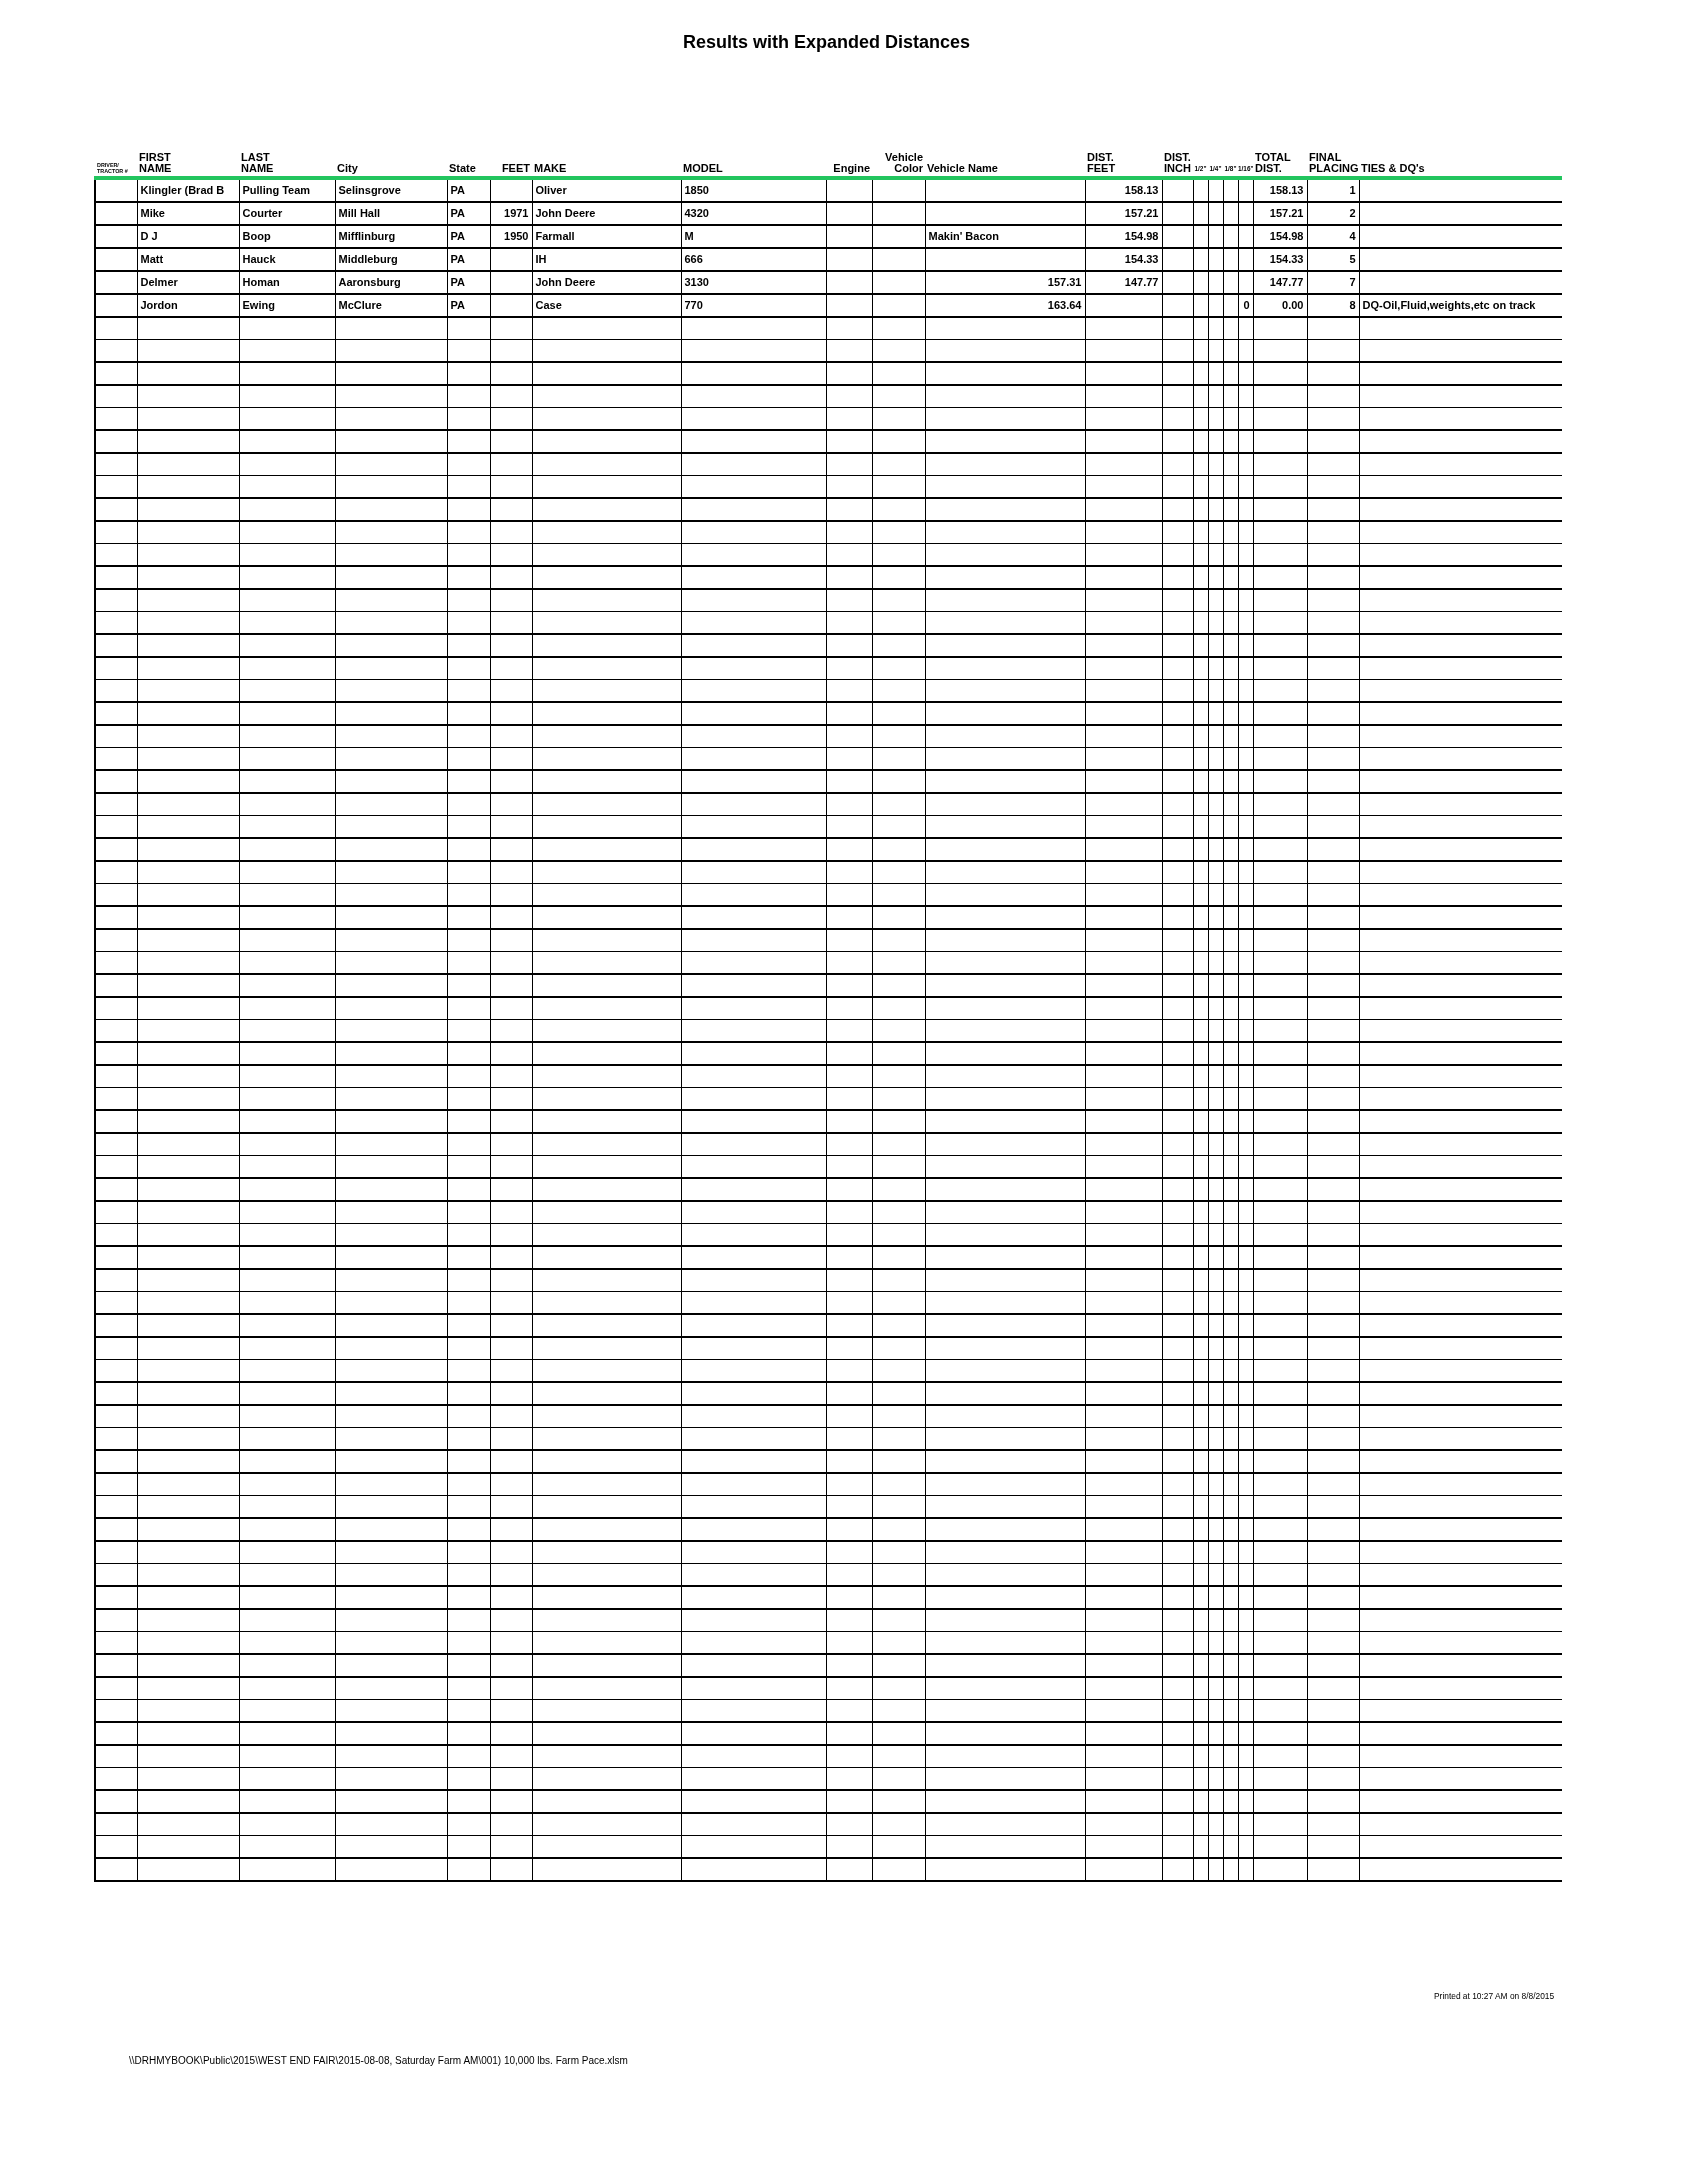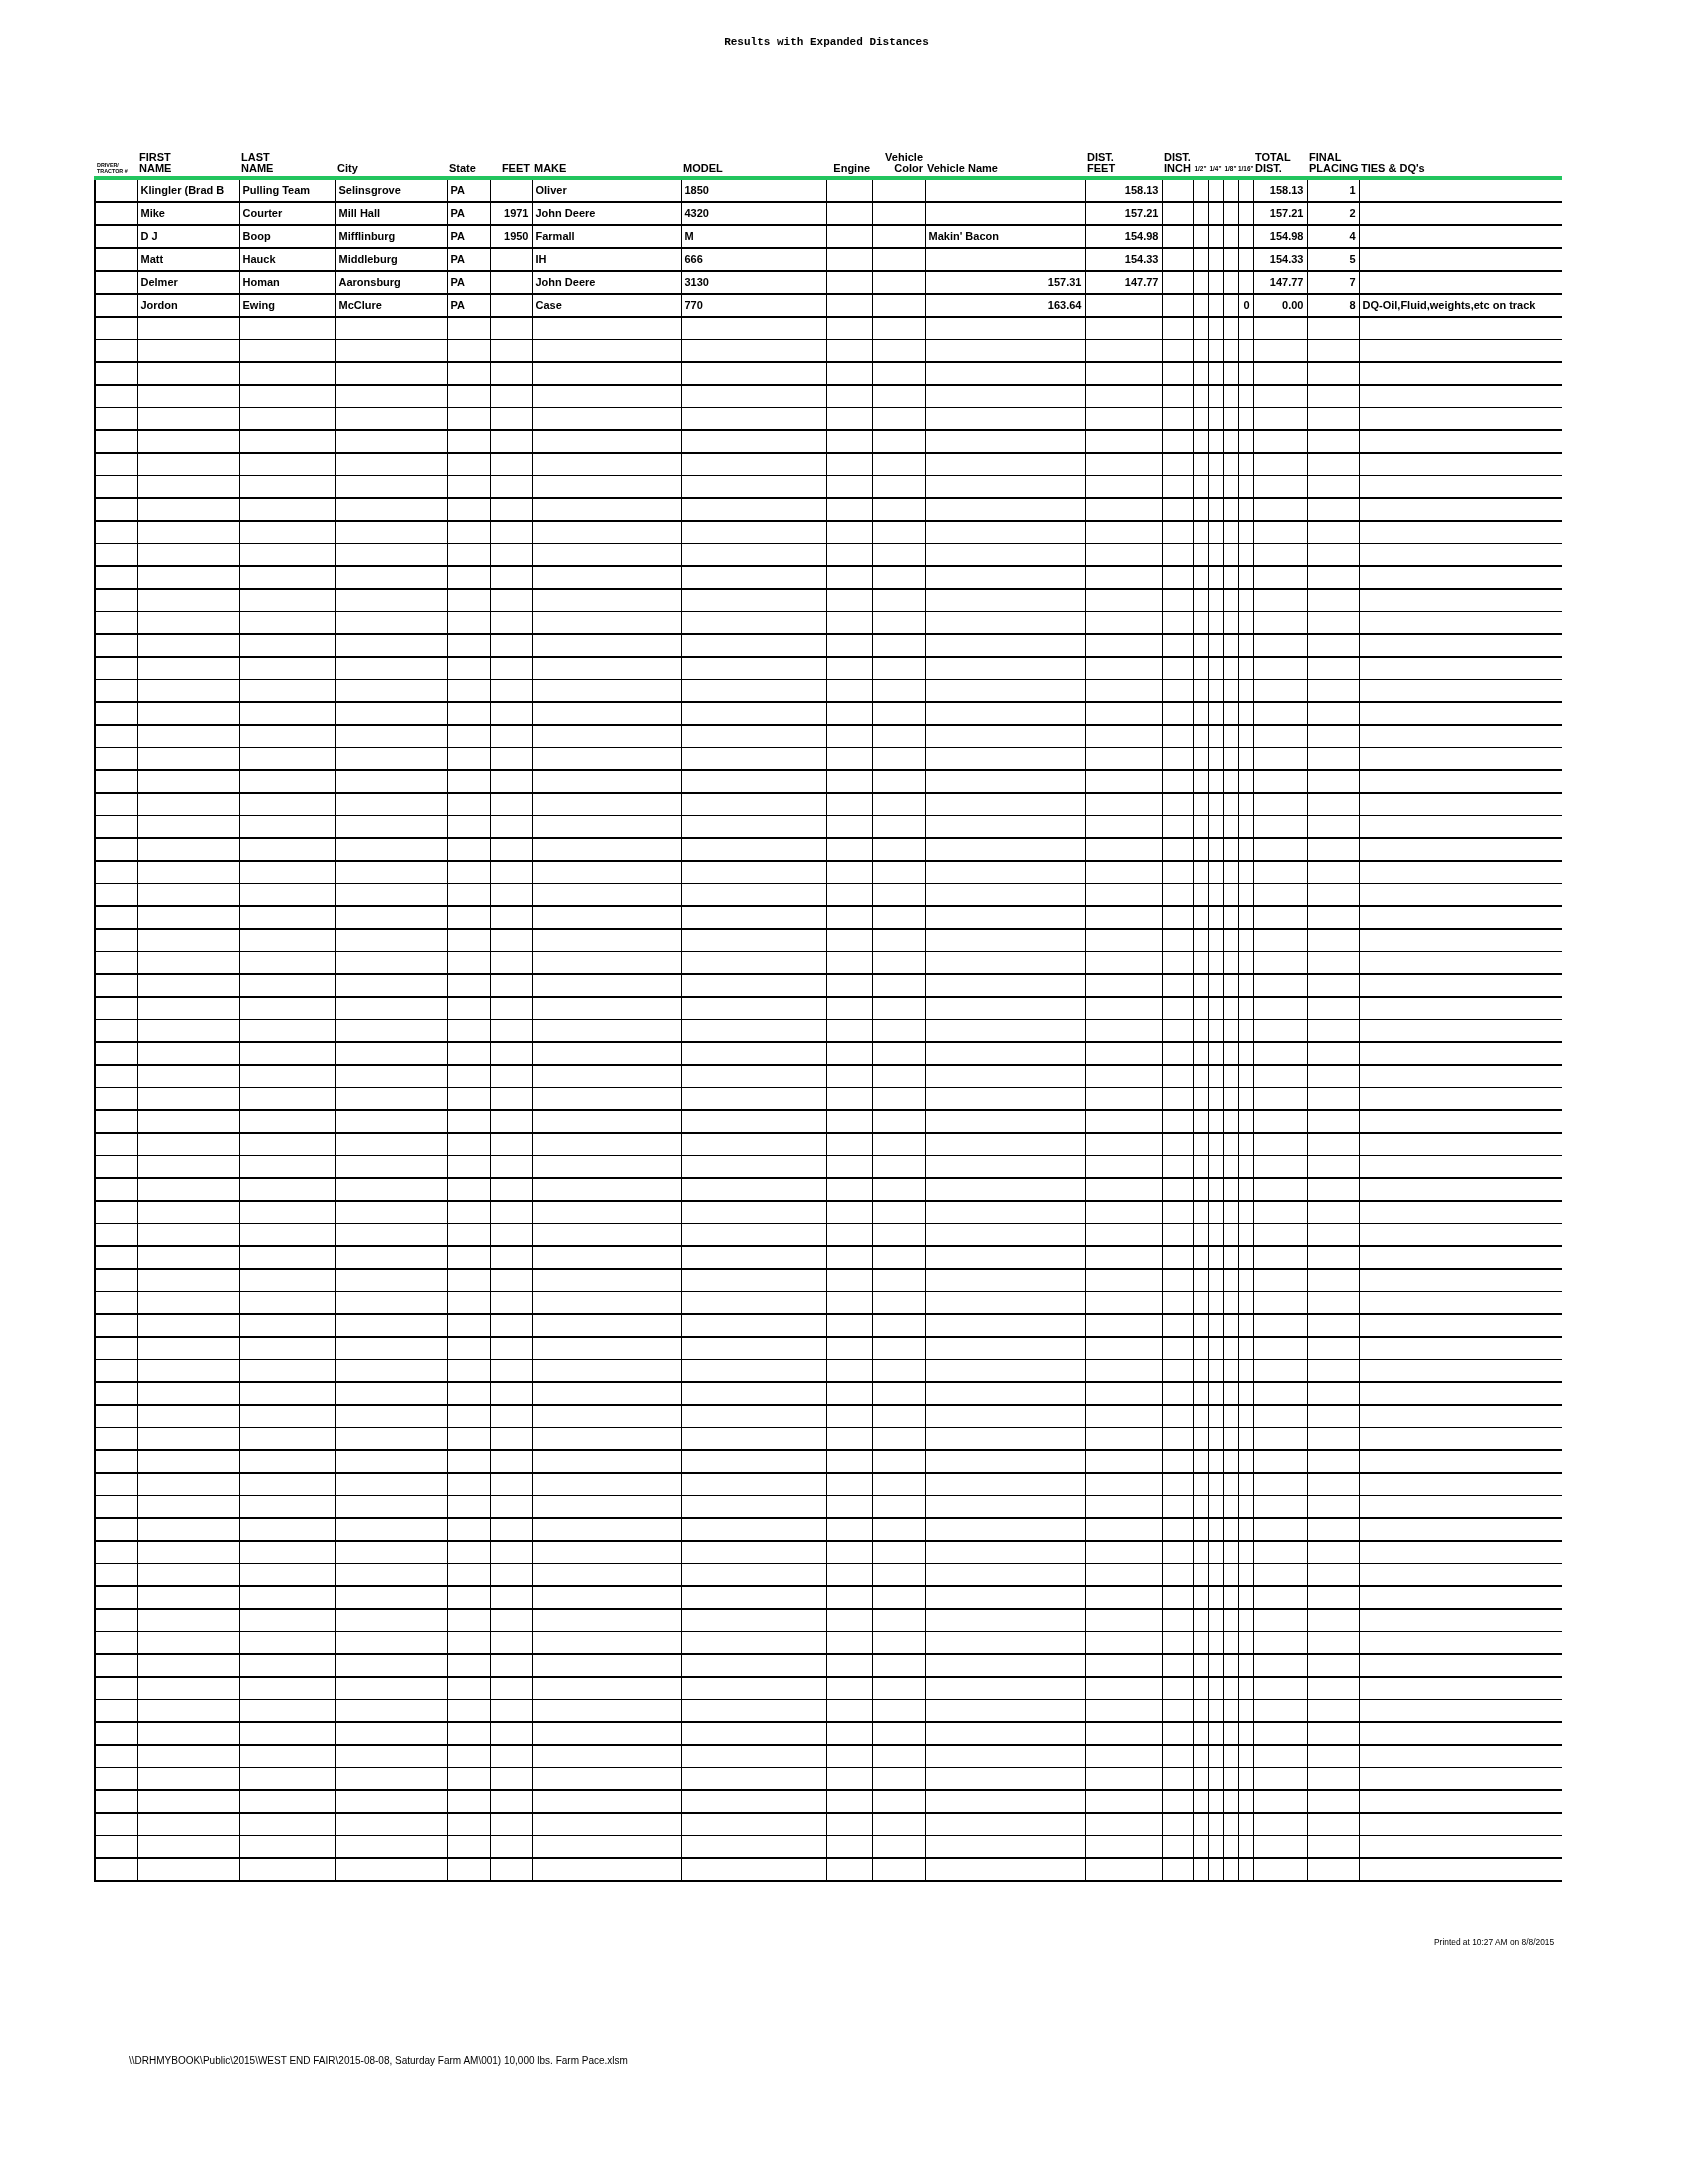"Results with Expanded Distances" .title-block { font-family: Liberation Mono, monospace -> none; font-size: 11px -> 18px }
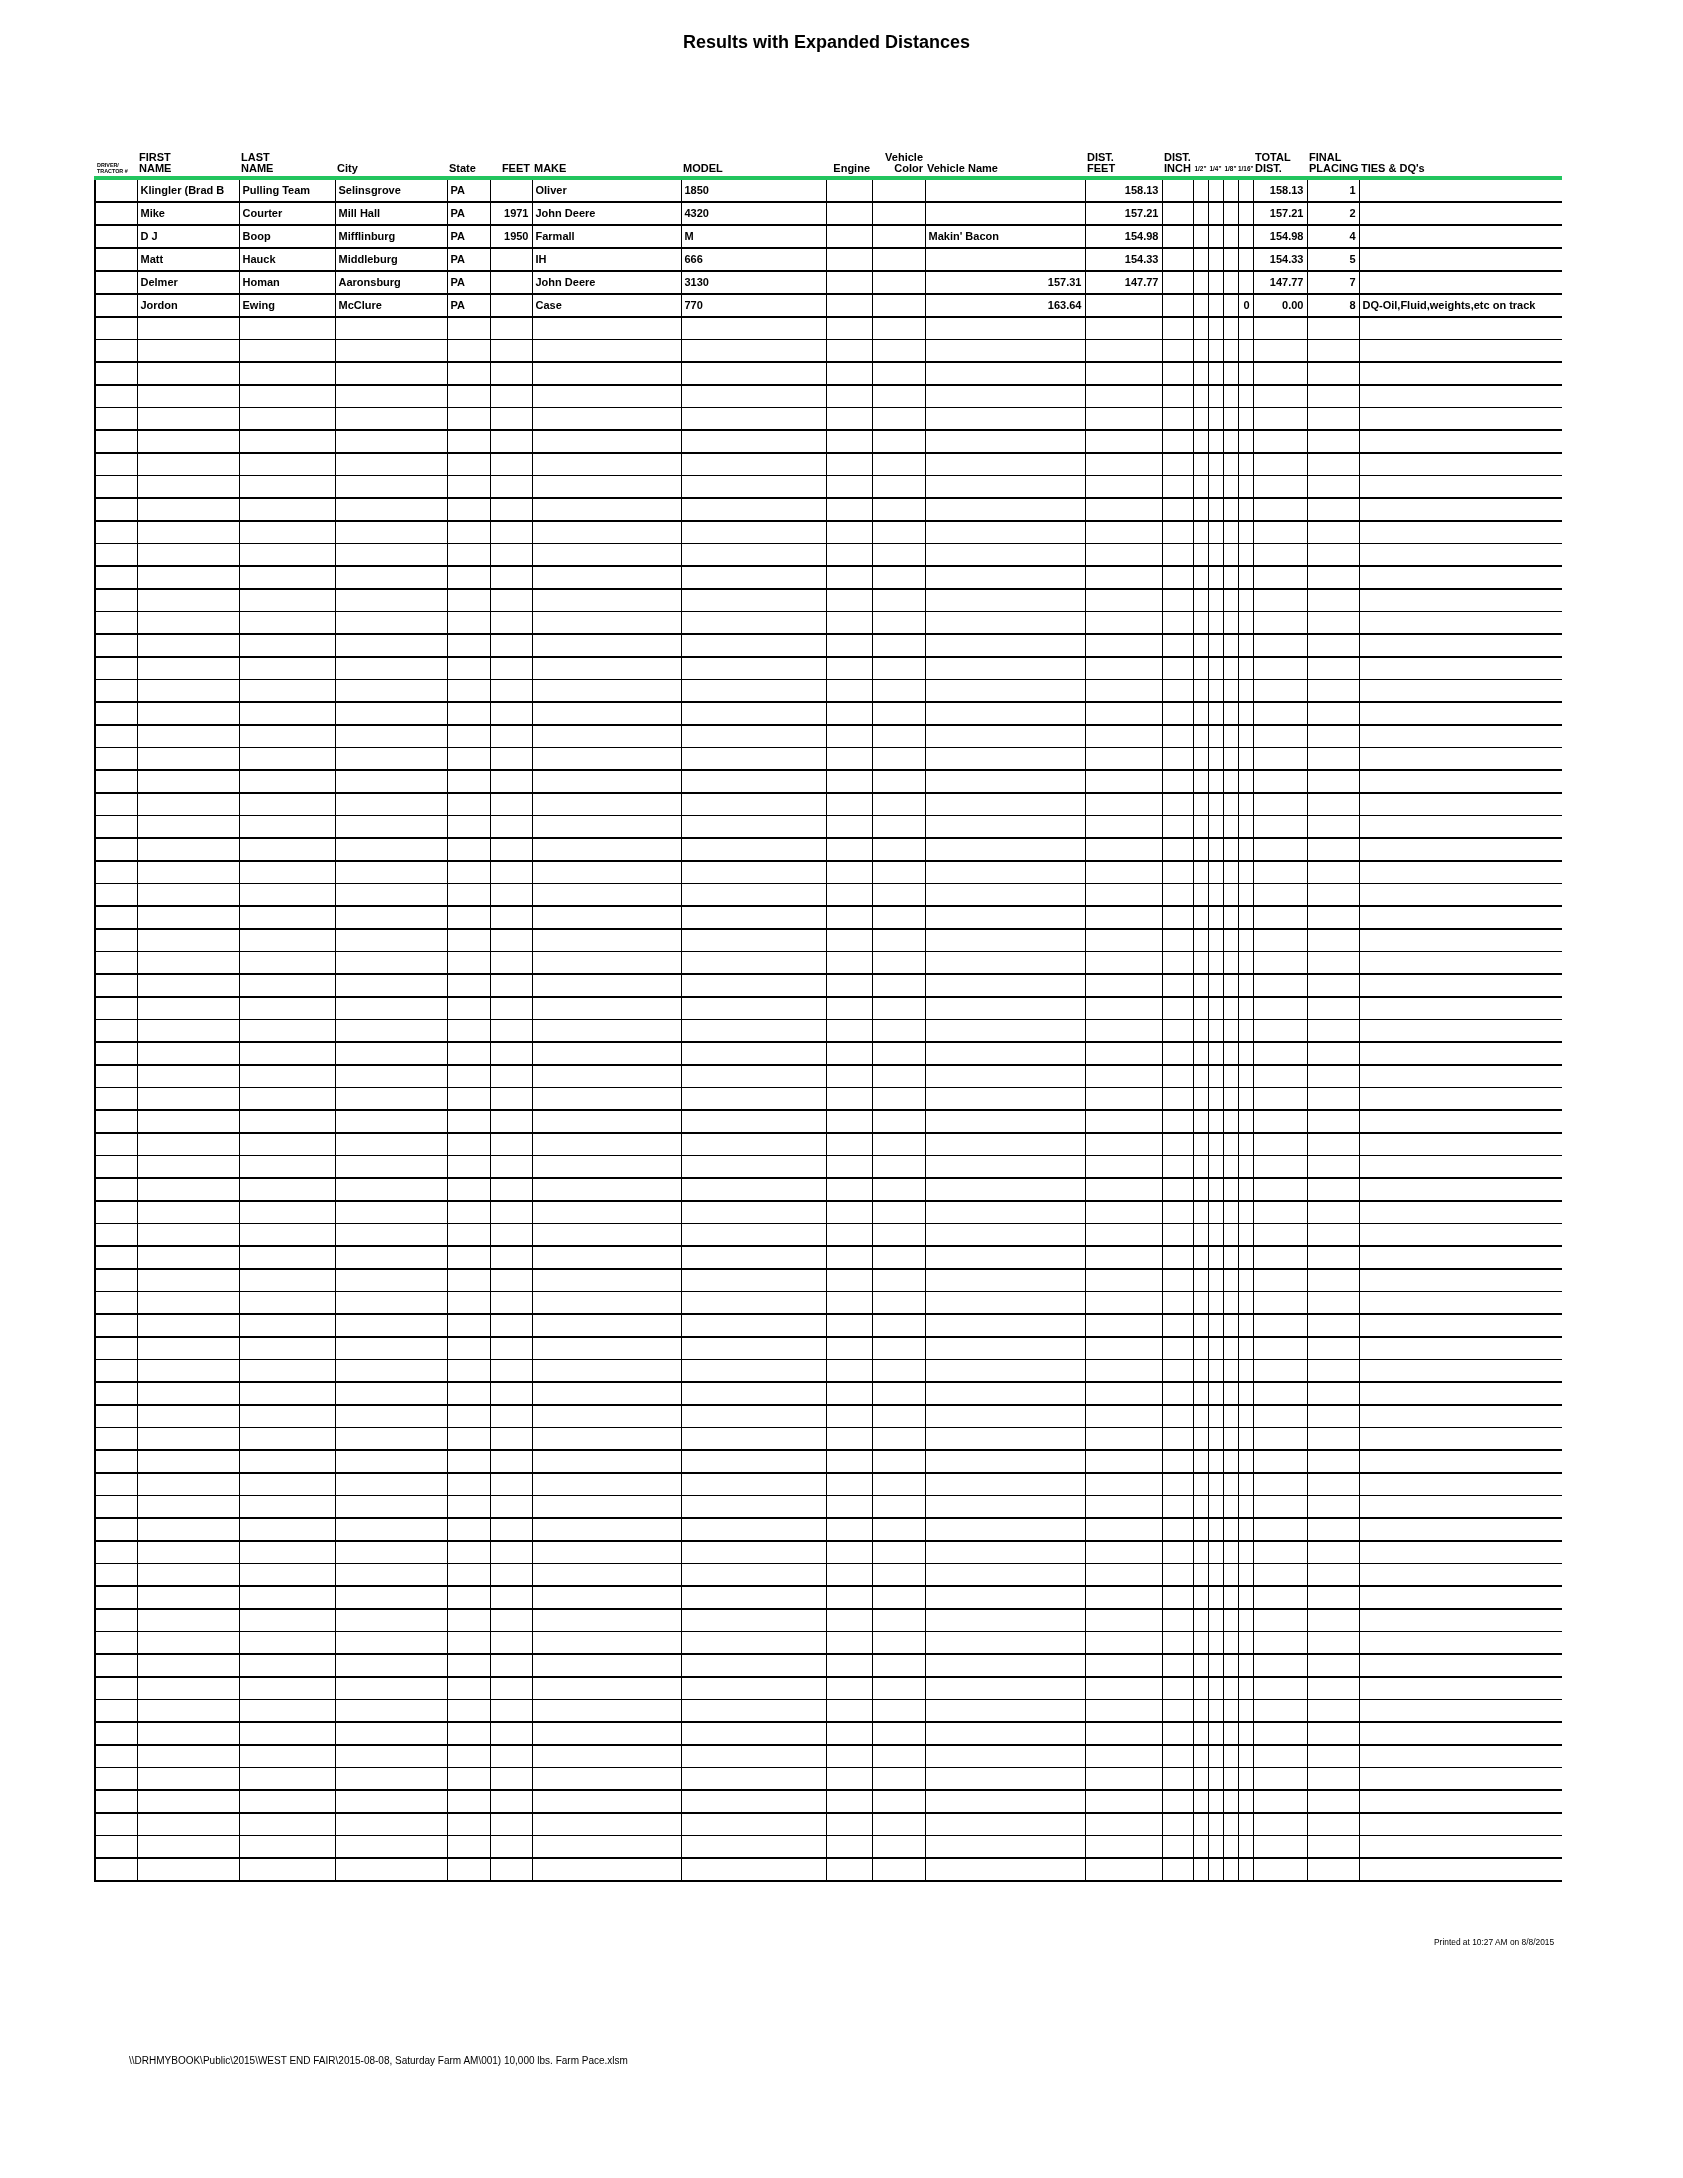"Printed at 10:27 AM on" .footer-right { top: 1937px -> 1991px }
